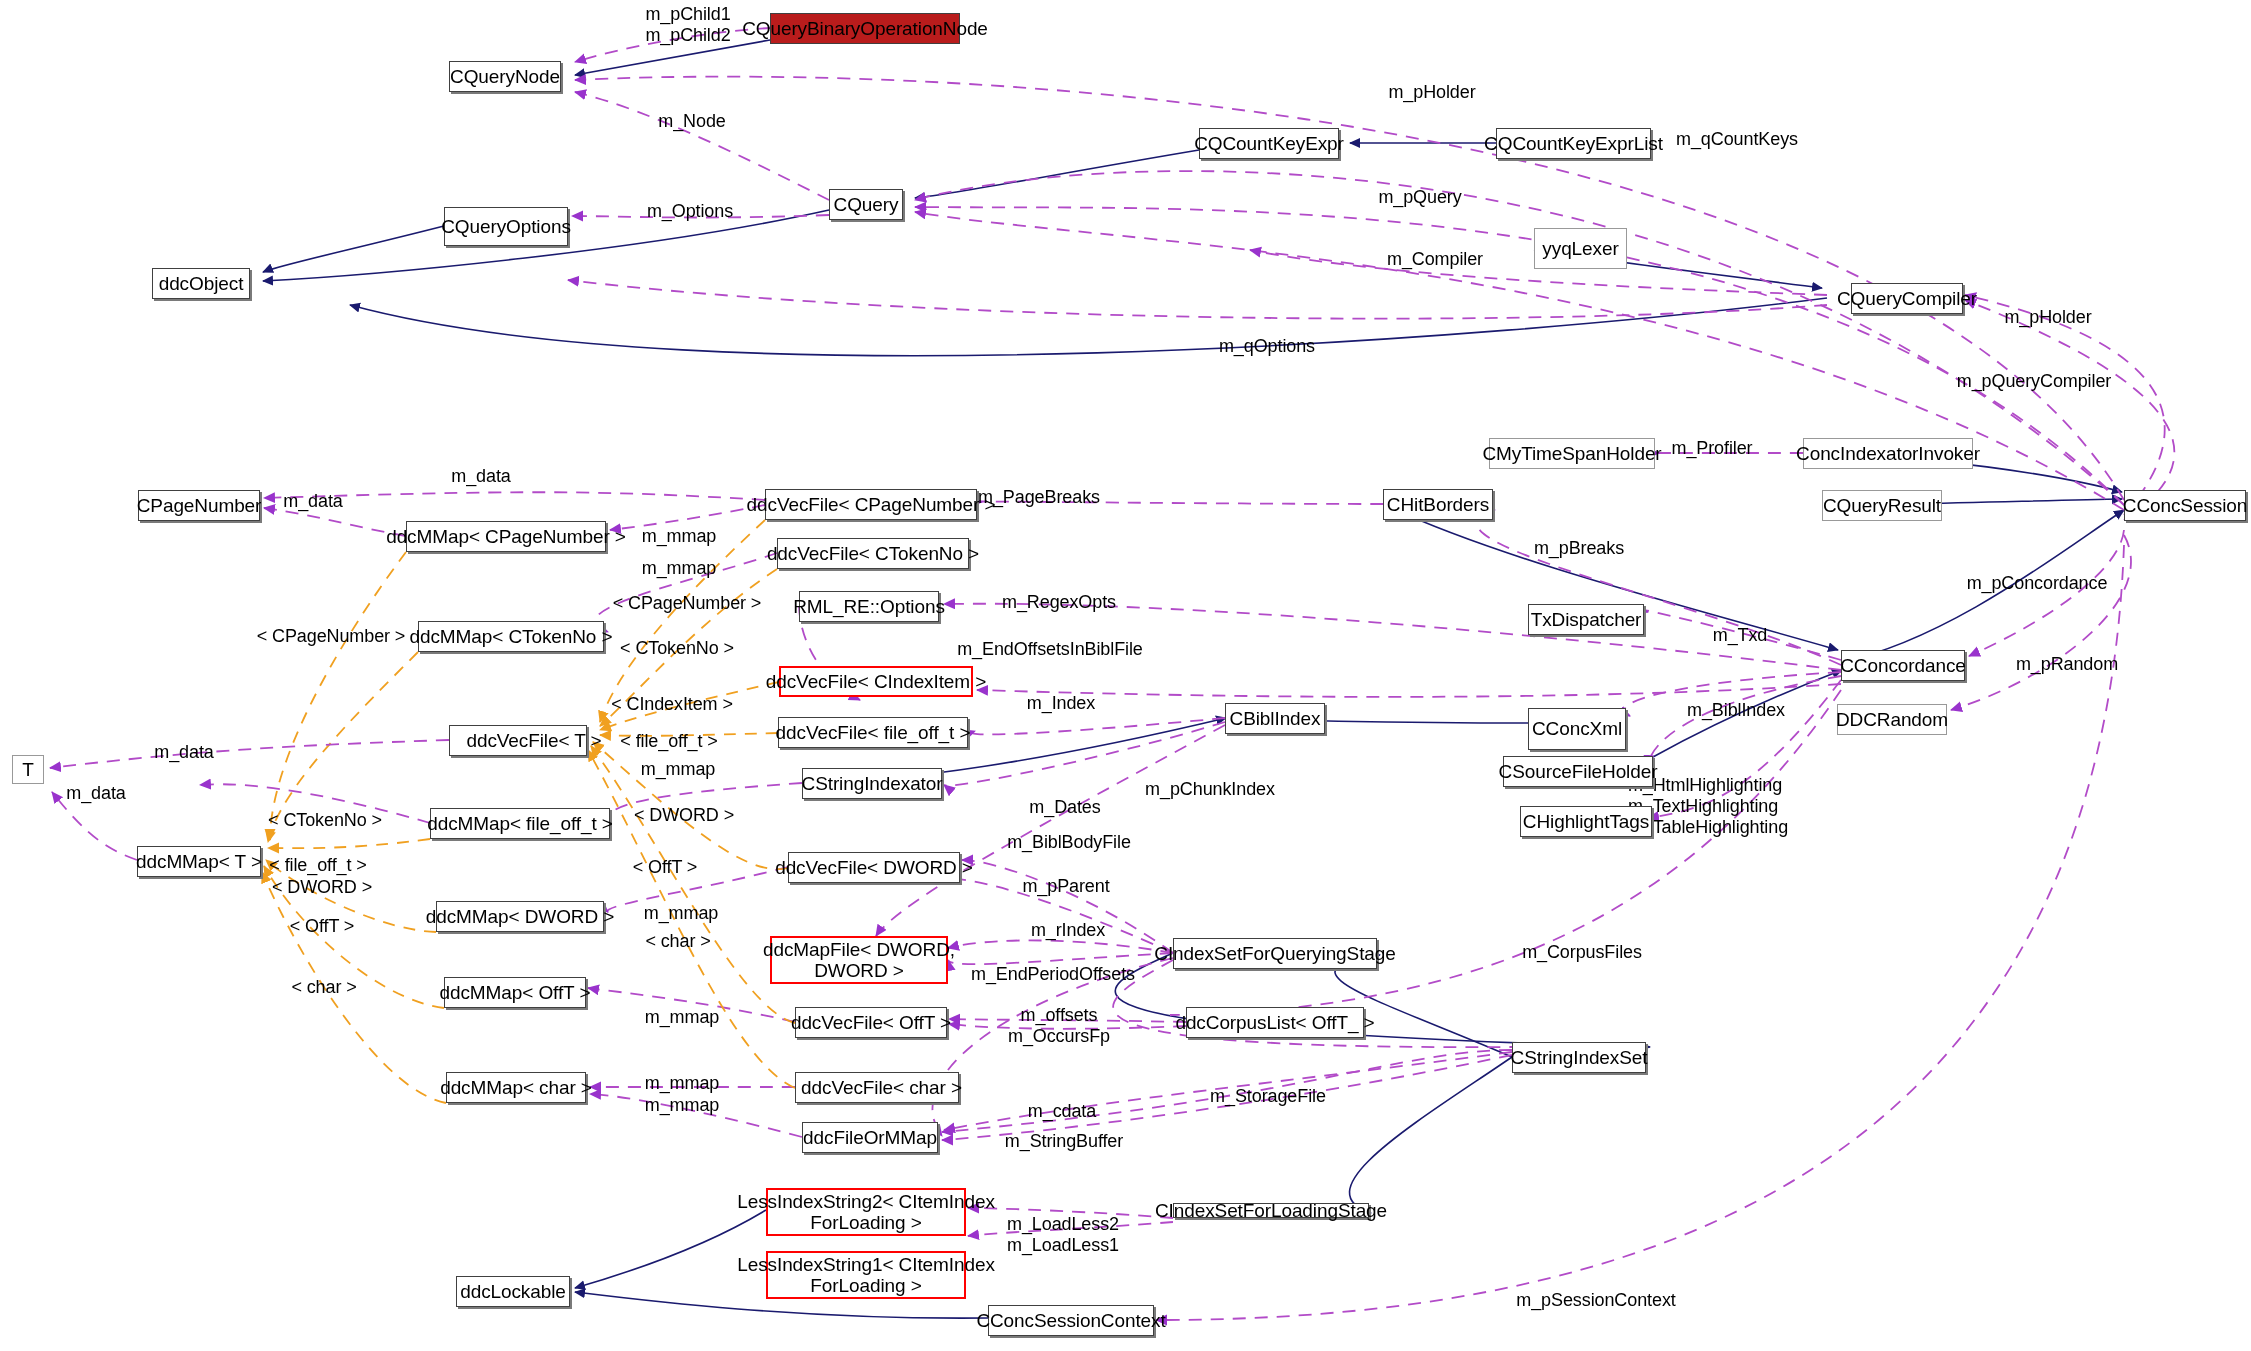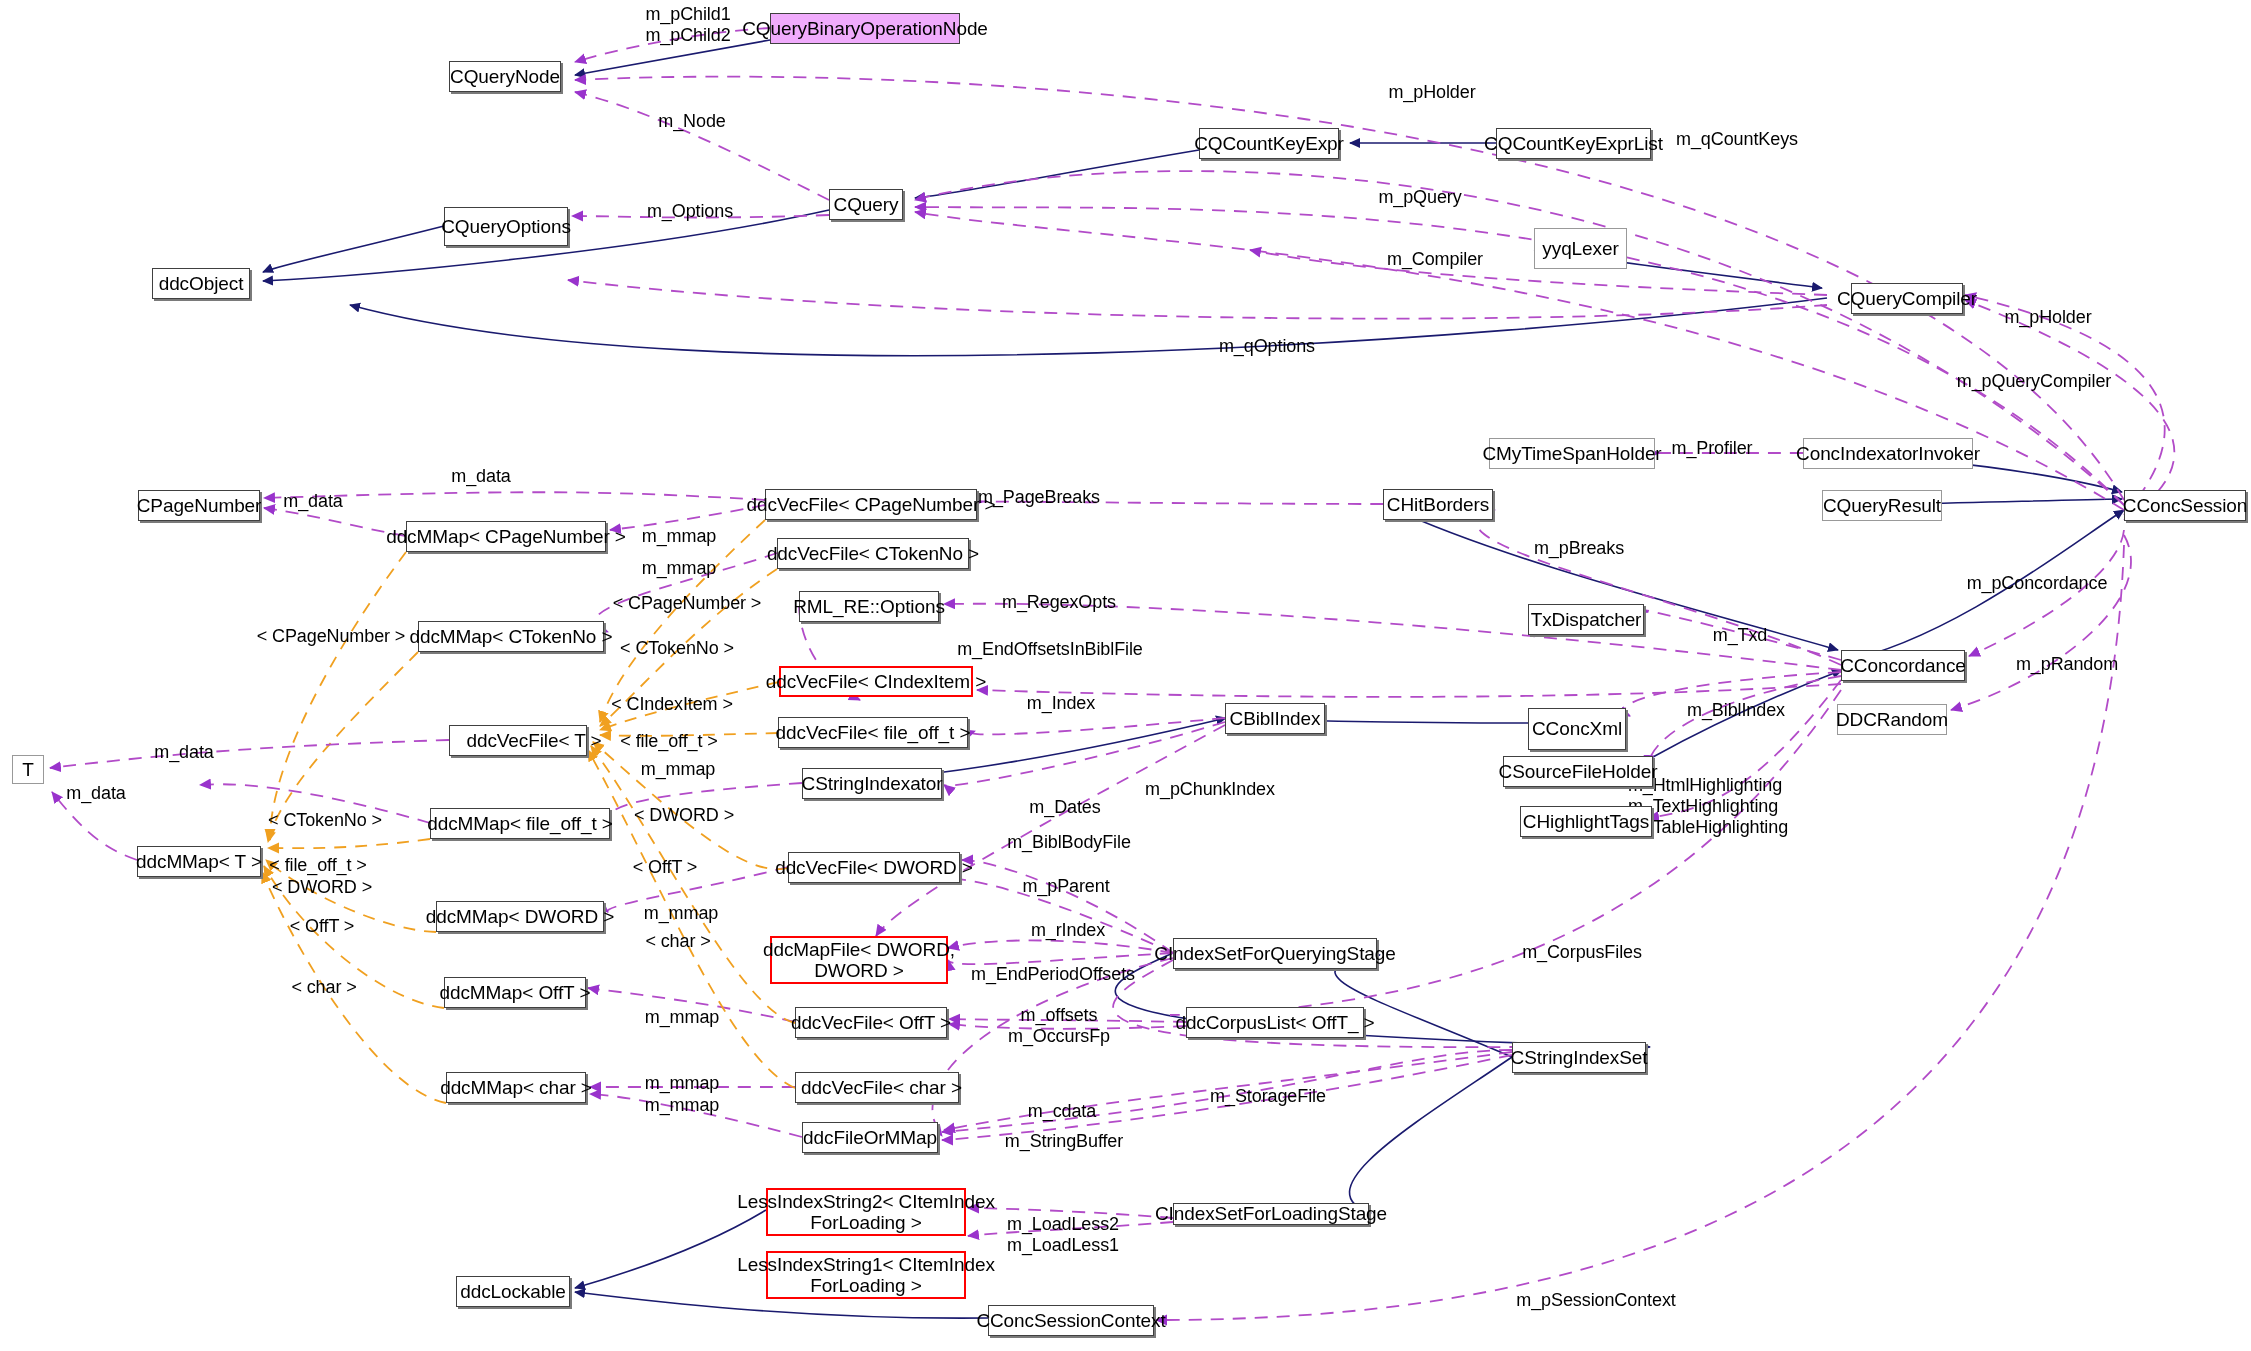"CQueryBinaryOperationNode" .node.filled { background: #f0abfc -> #b91c1c }
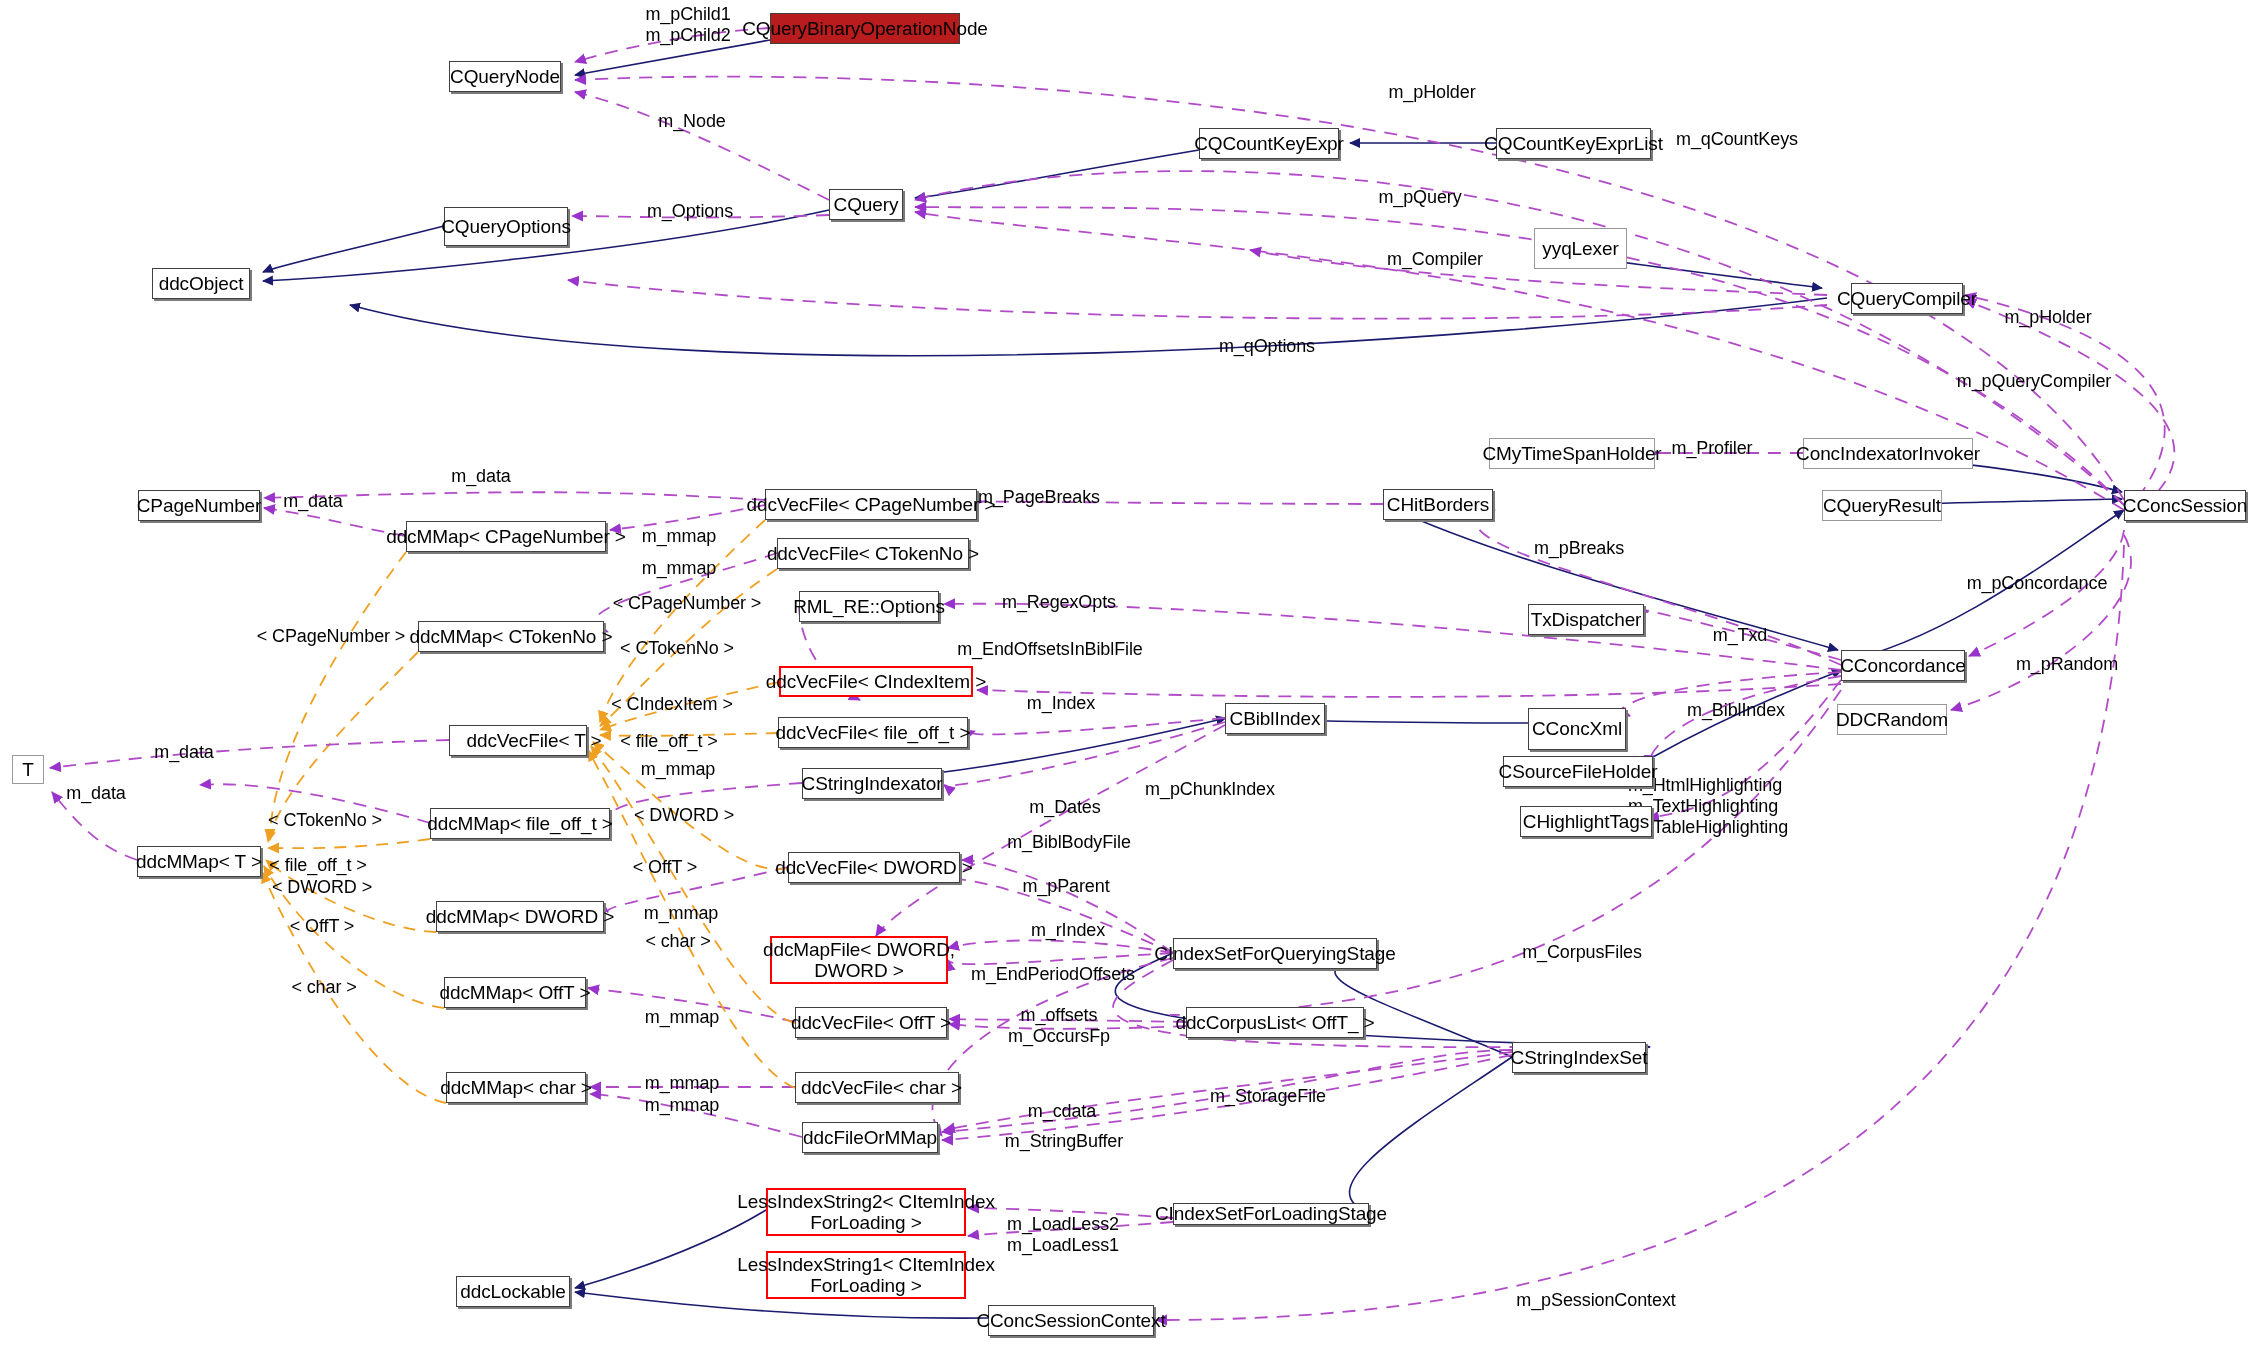"CIndexSetForLoadingStage" div.node { height: 22px -> 15px }
